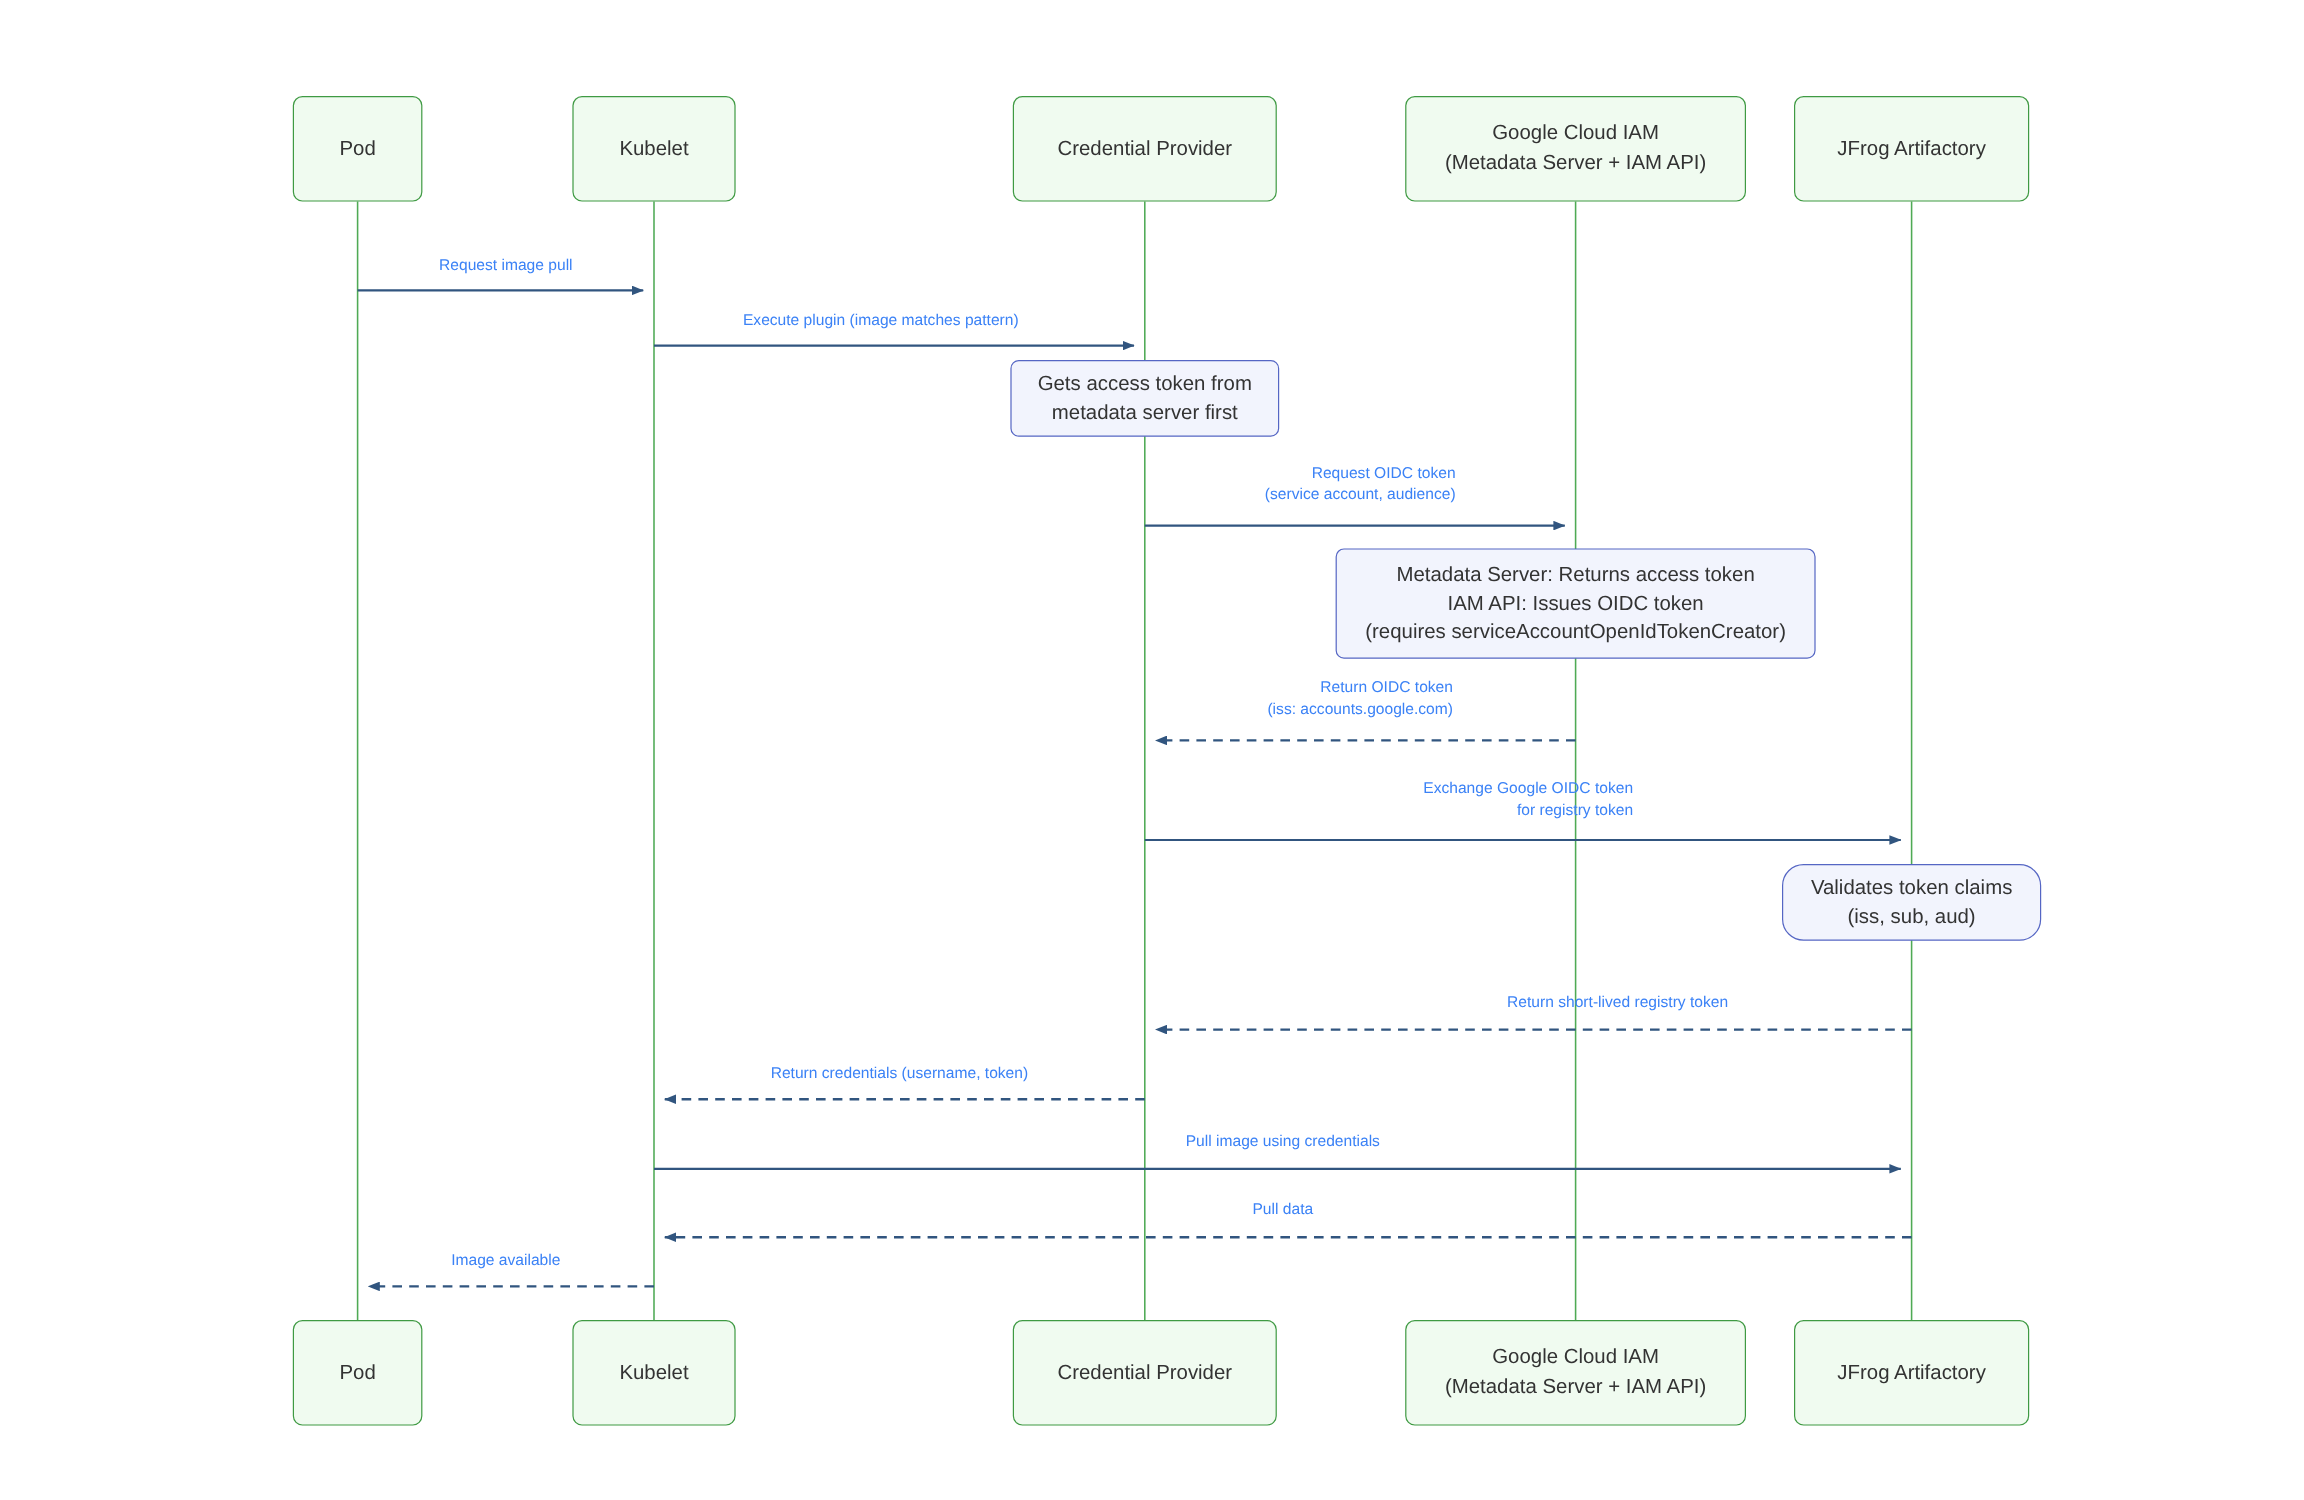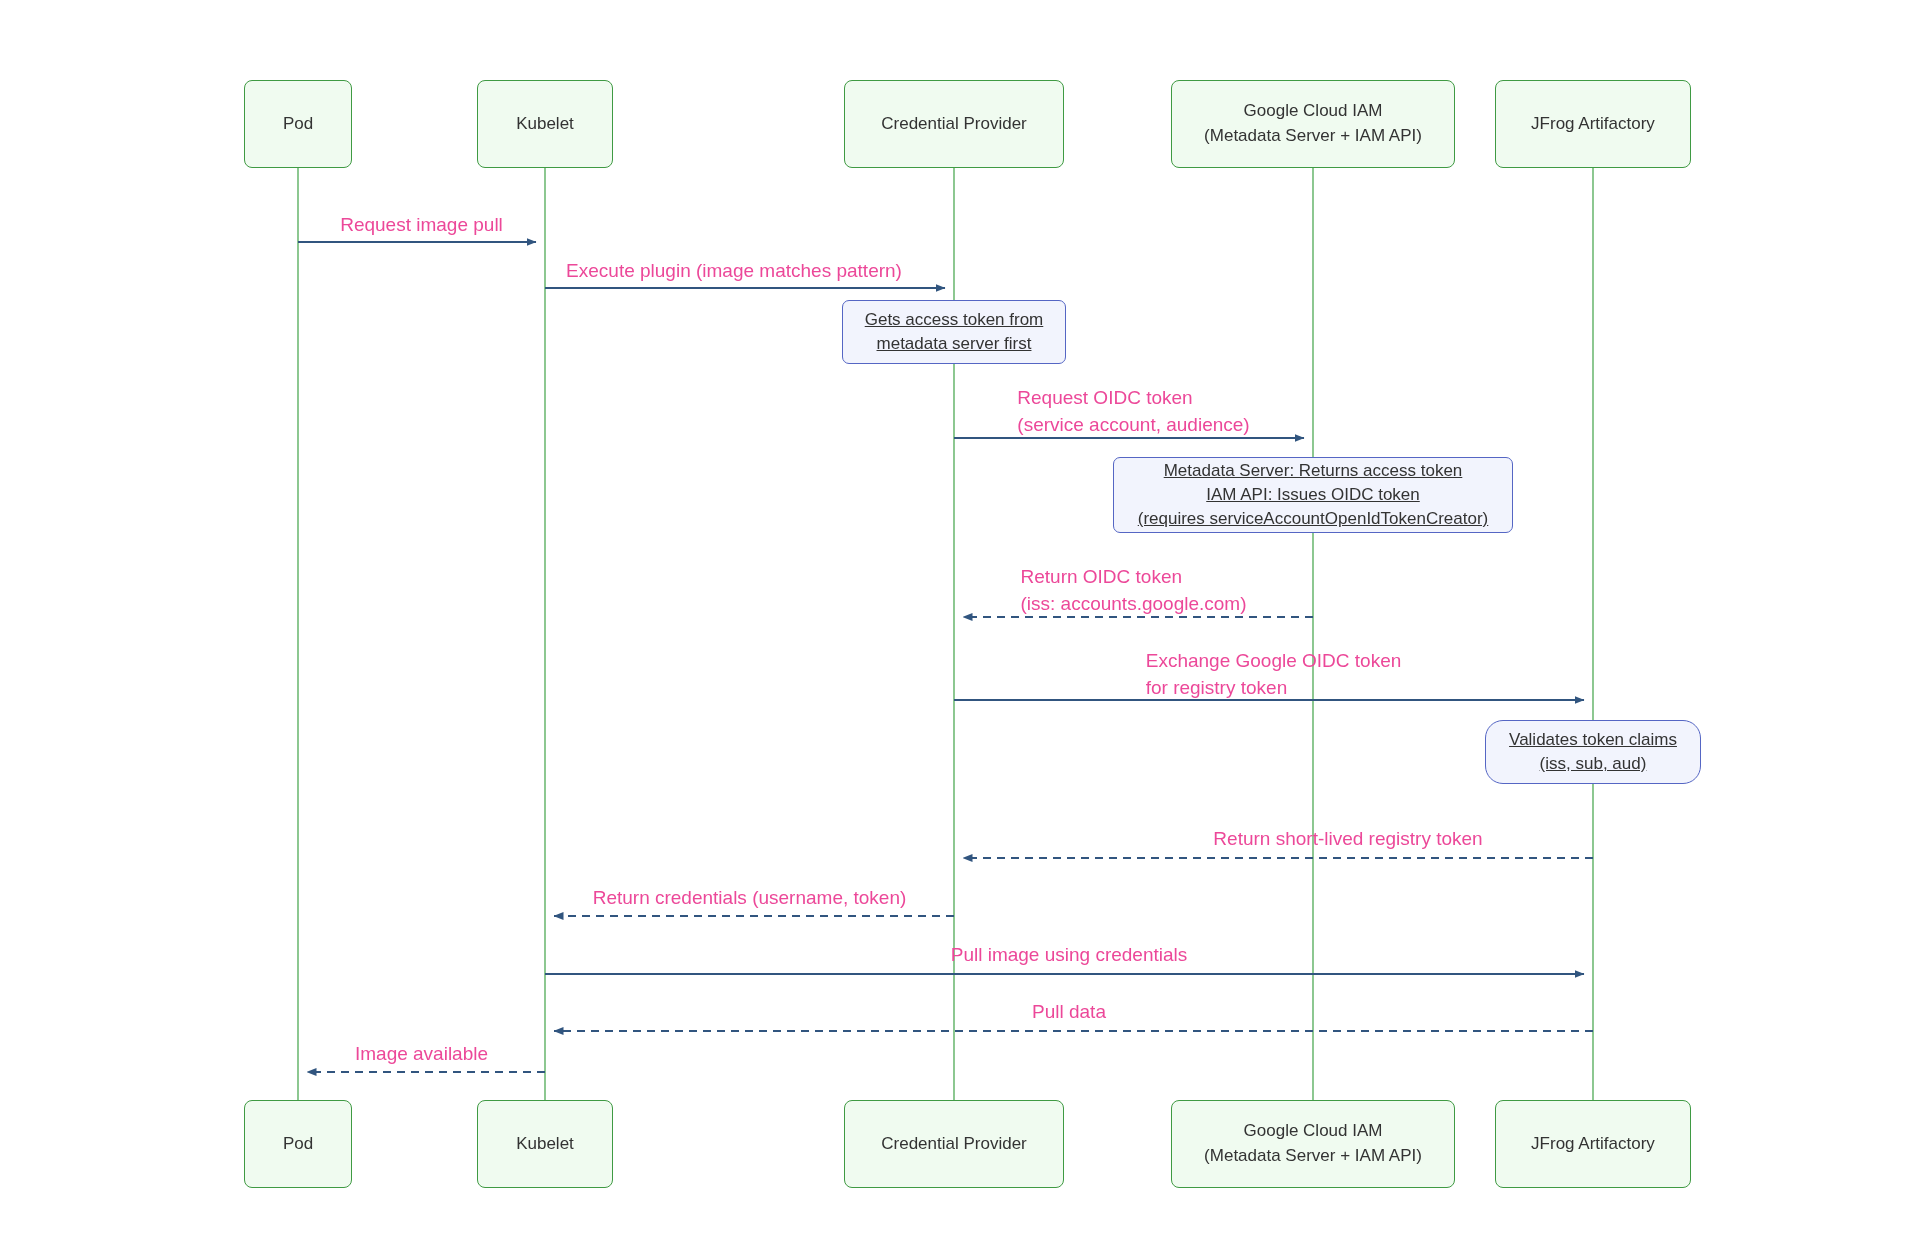"Request image pull" .msg-label { color: #ec4899 -> #3b82f6; font-size: 19px -> 13px; text-align: left -> right }
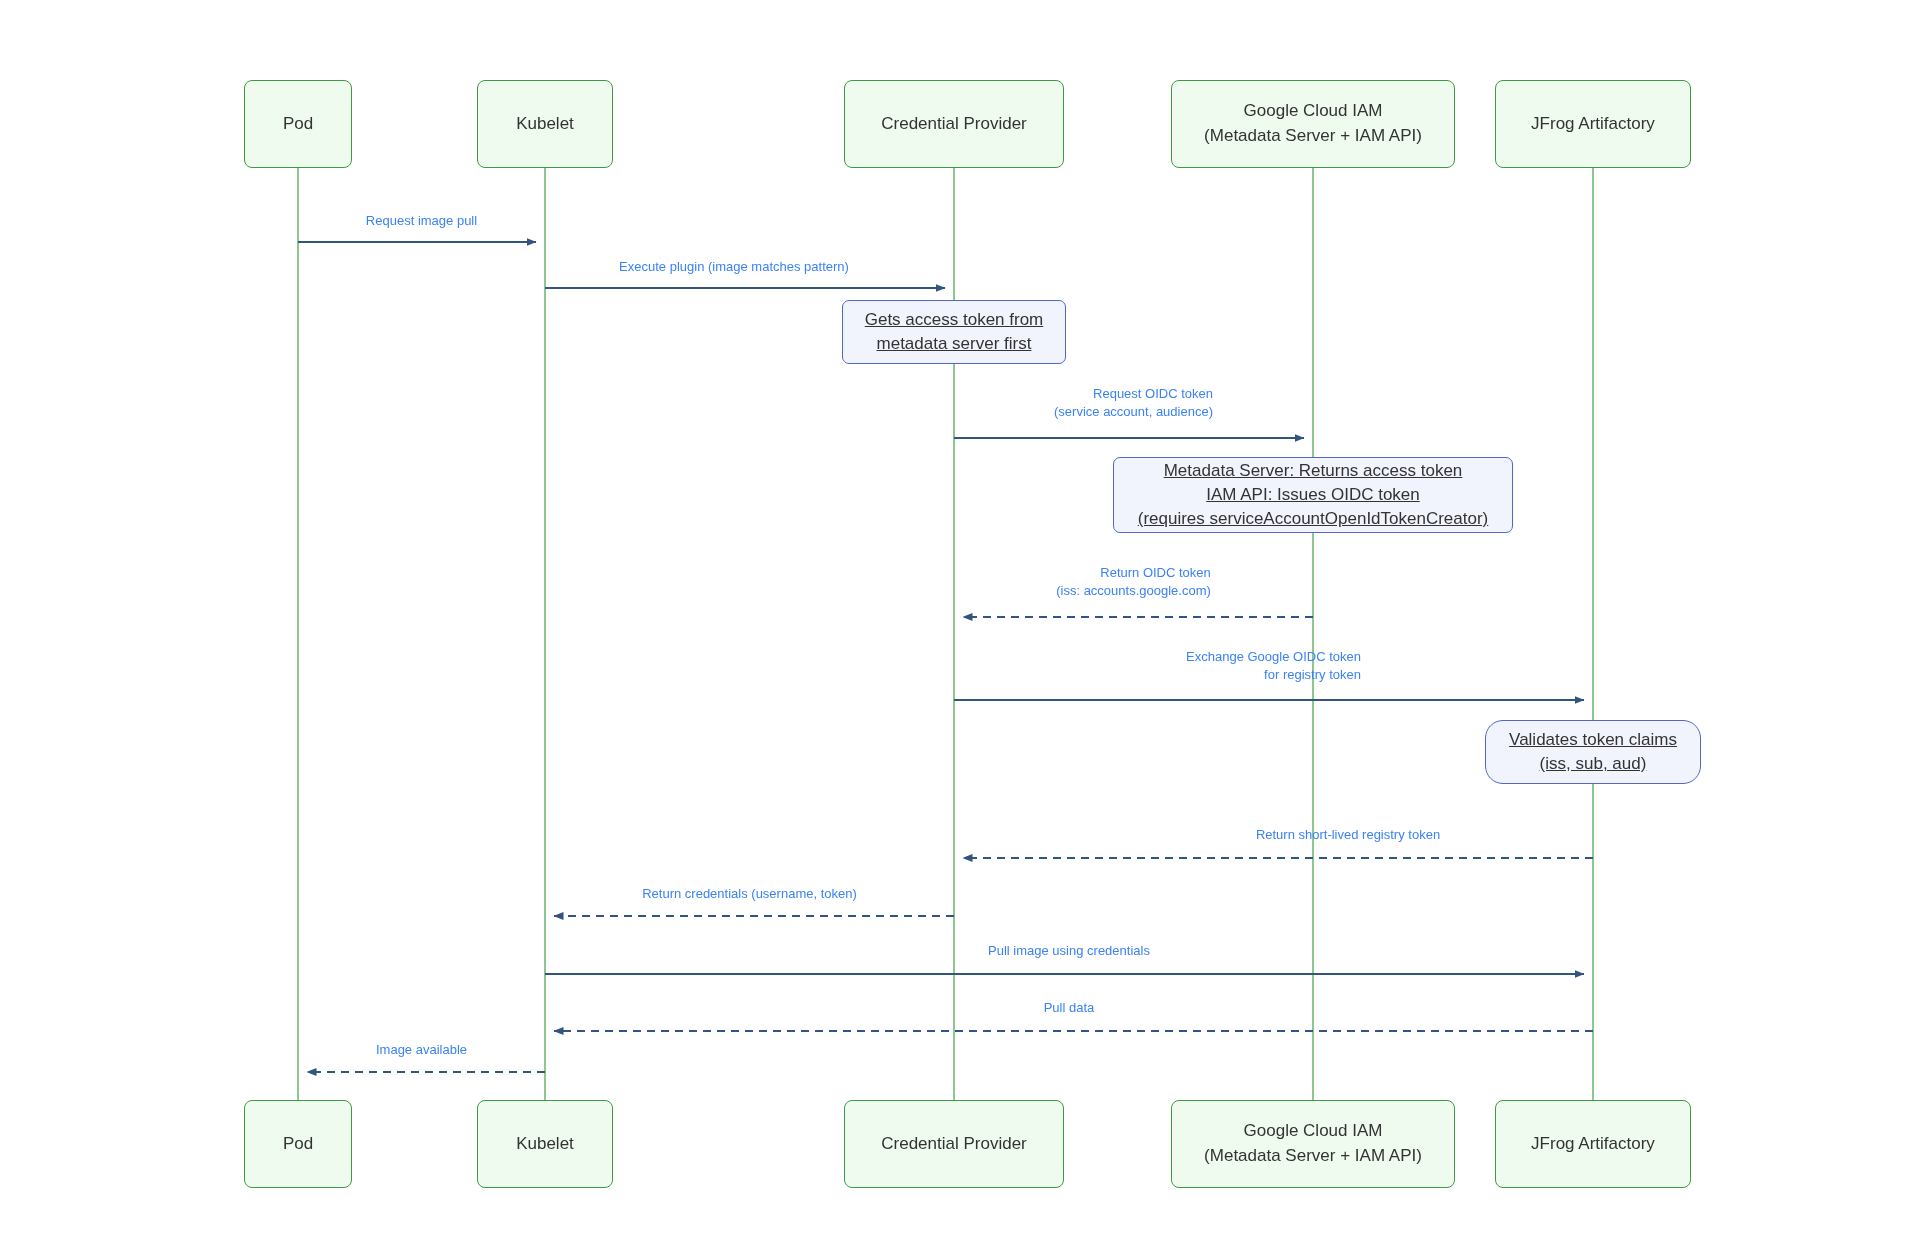"Gets access token from" .note-label { text-decoration: underline -> none }
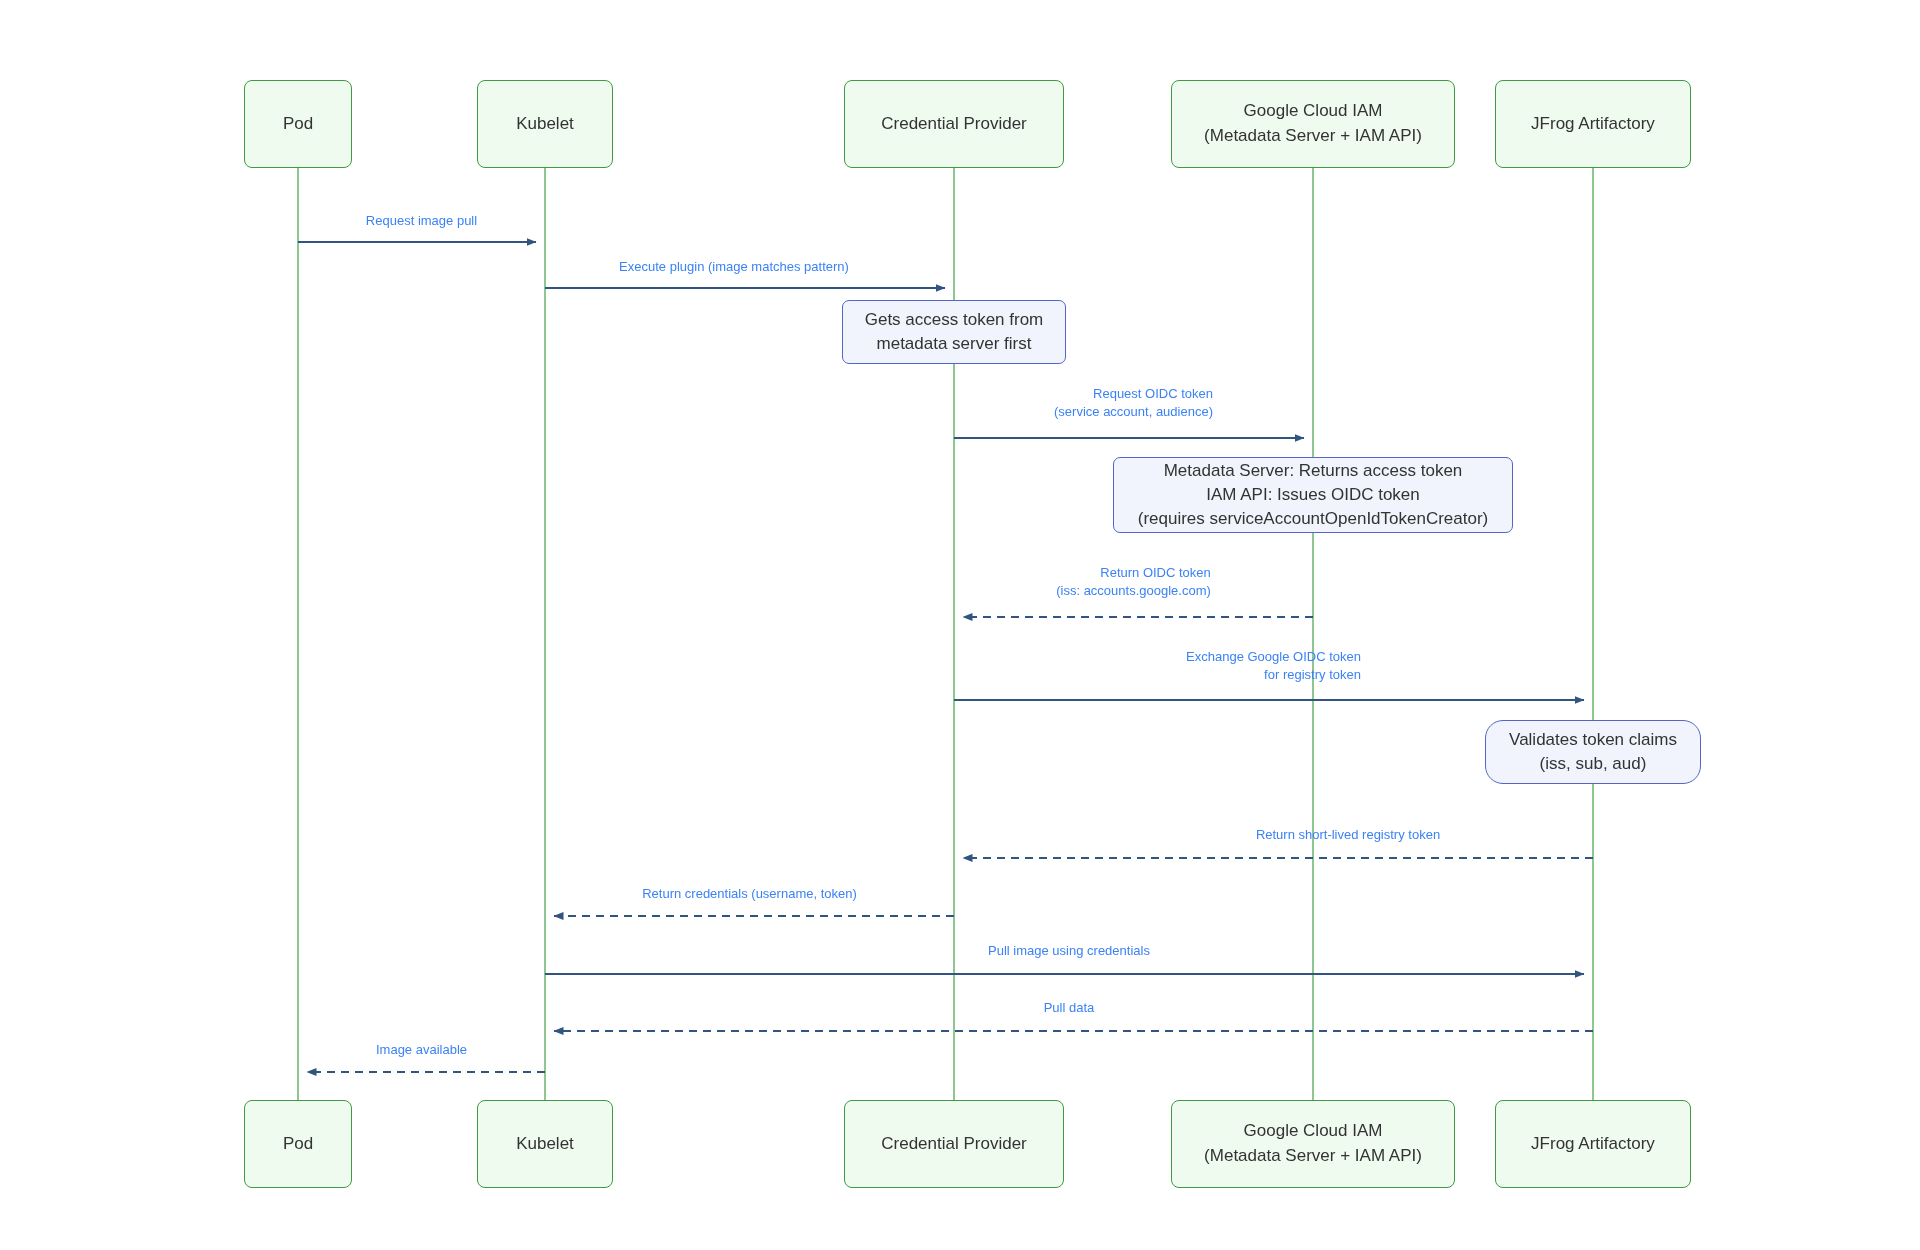"Metadata Server: Returns access token" div.note-box { height: 76px -> 92px }
